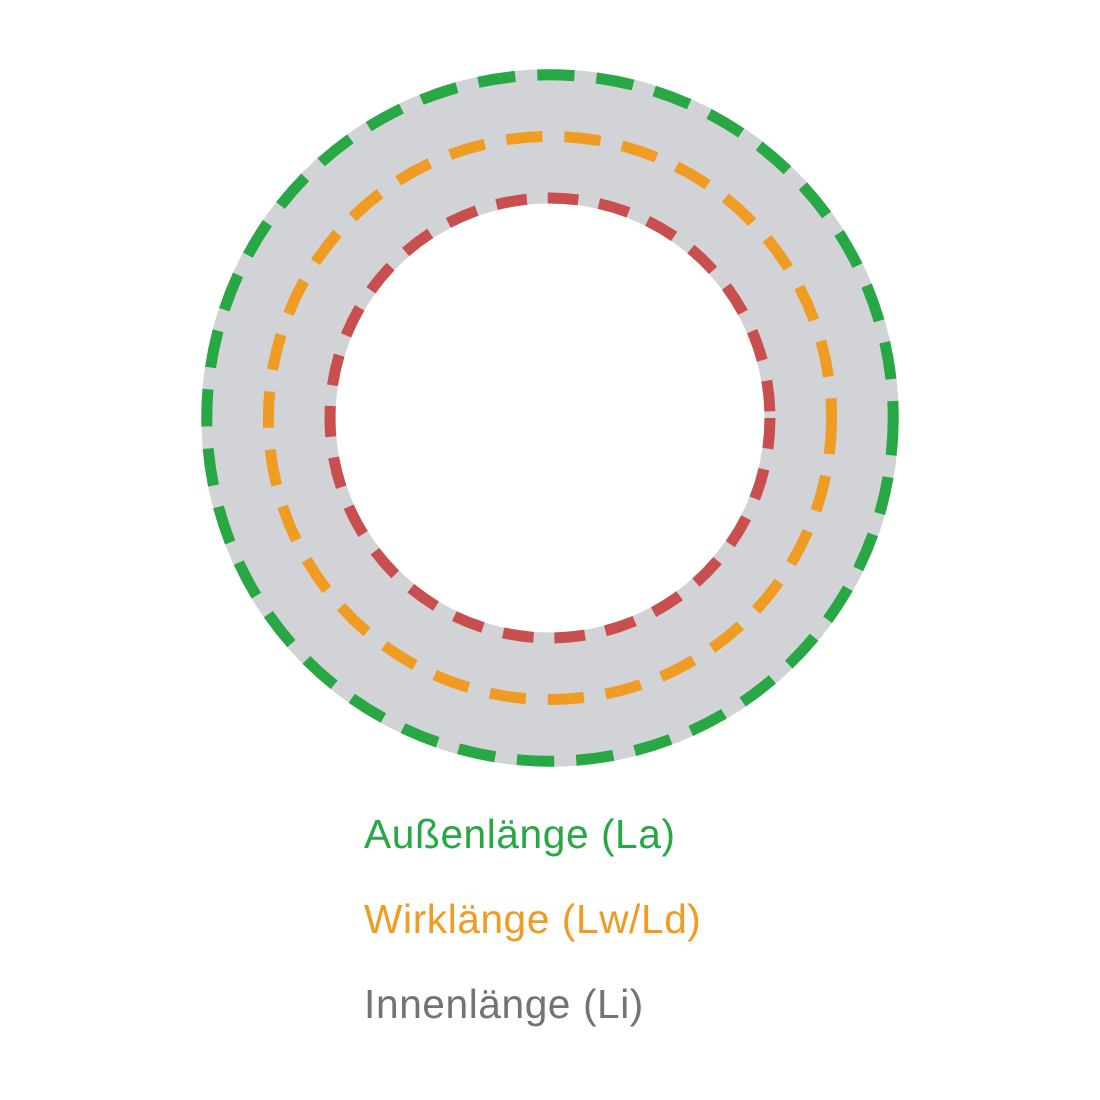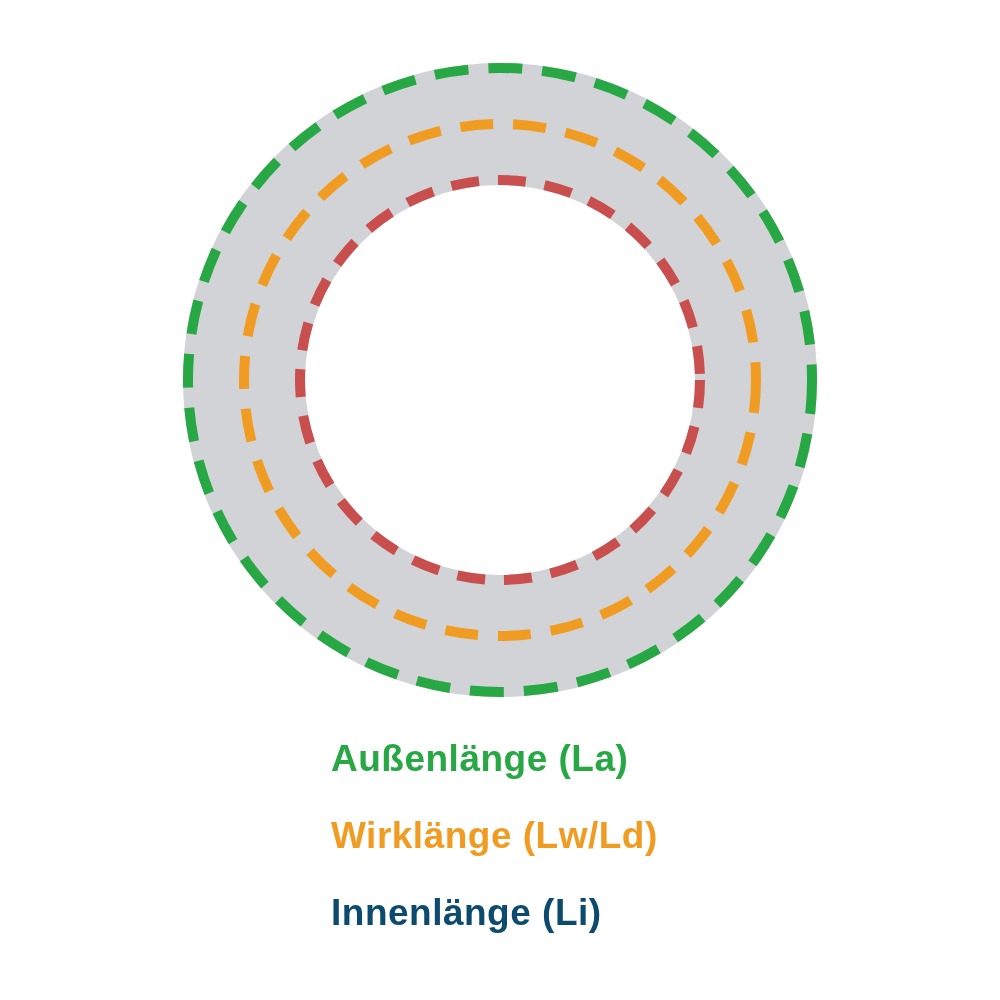"Außenlänge (La)" .legend-item { font-weight: 700 -> 400 }
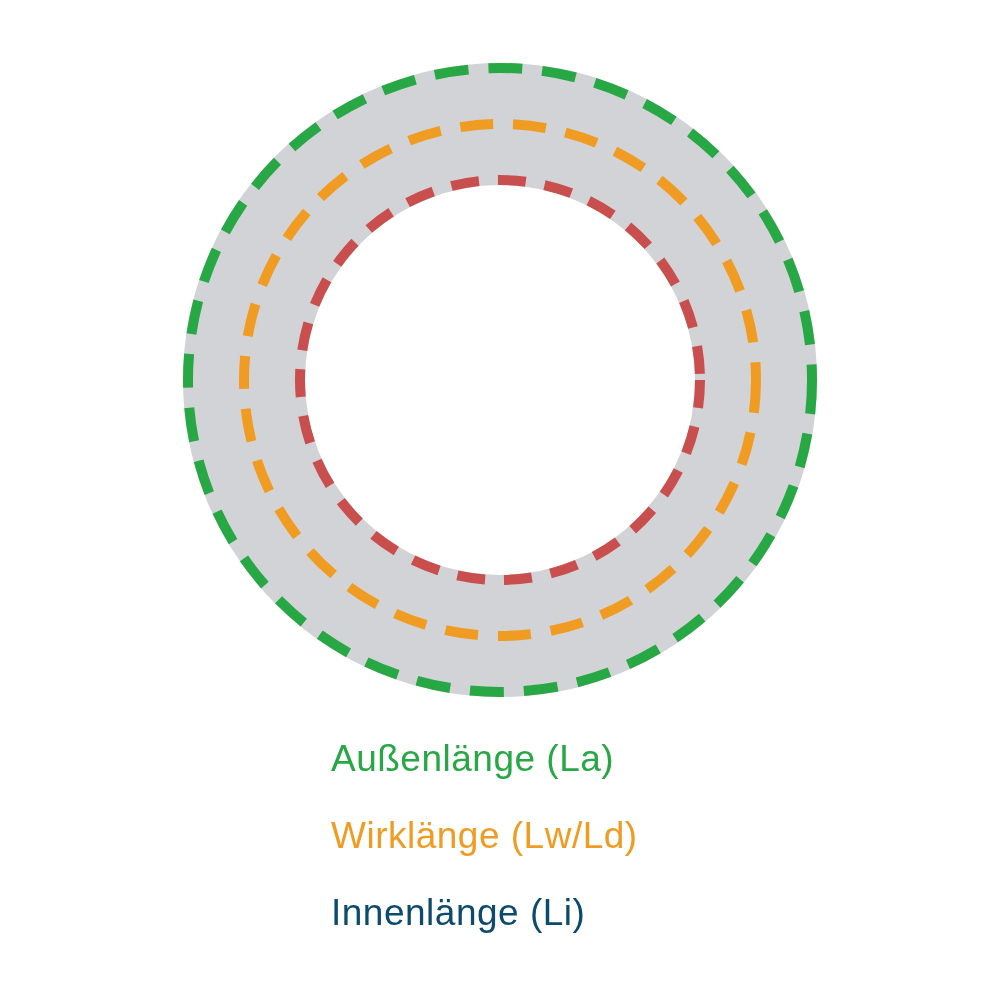"Innenlänge (Li)" div.legend-item { color: #0c4a6e -> #737373 }
